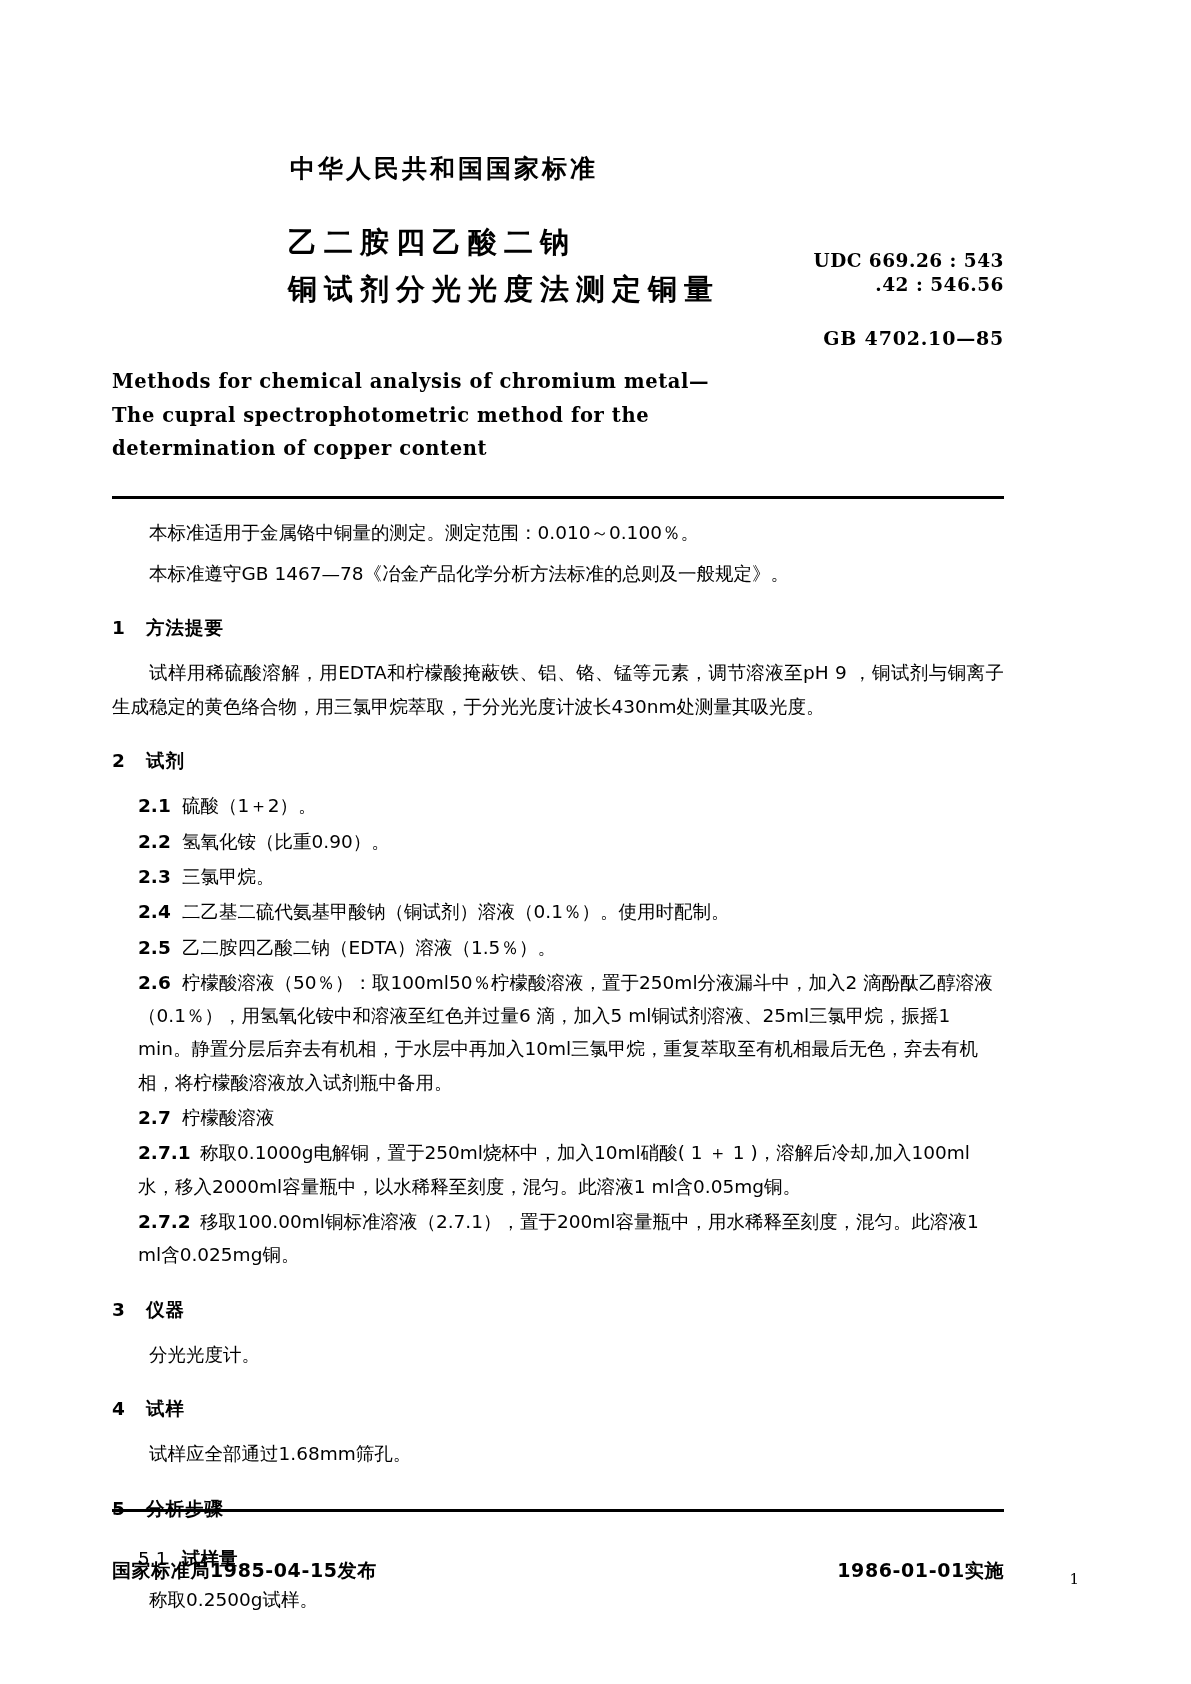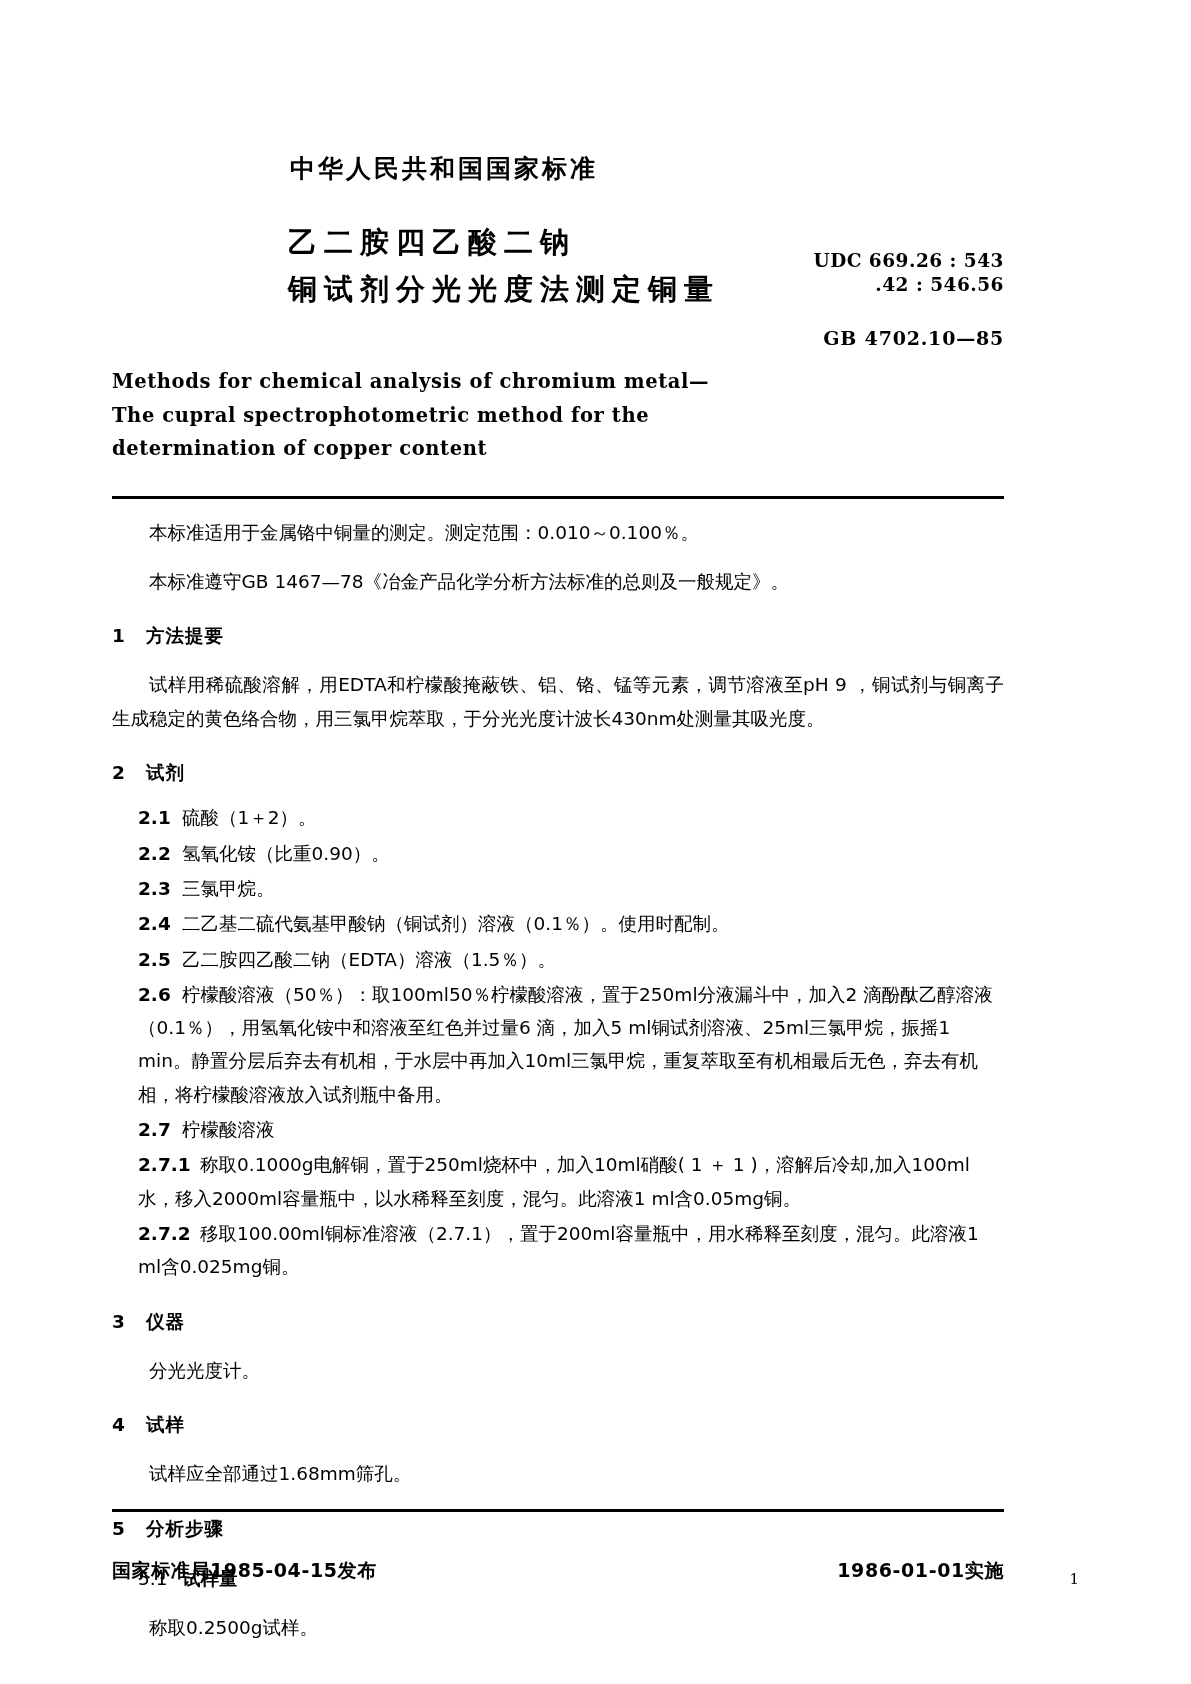"本标准适用于金属铬中铜量的测定。测定范围：0.010～0.100％。" .para { margin: 16px 0 1px 0 -> 8px 0 1px 0 }
